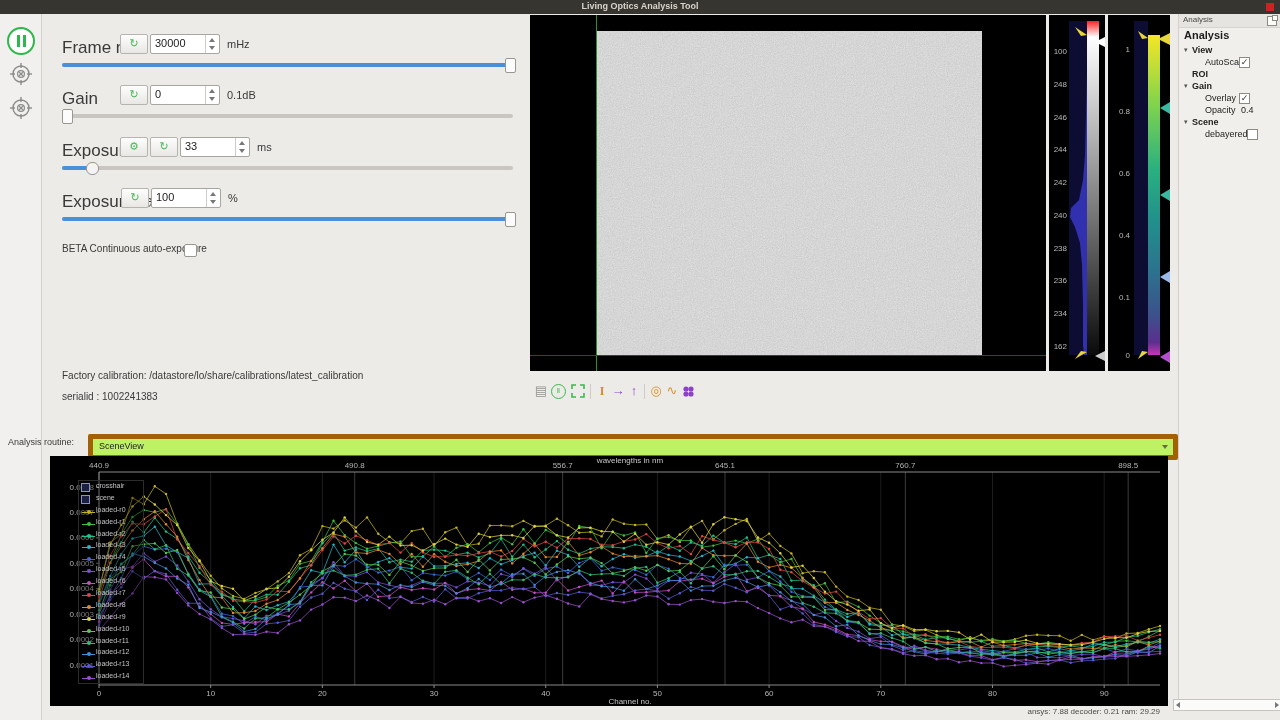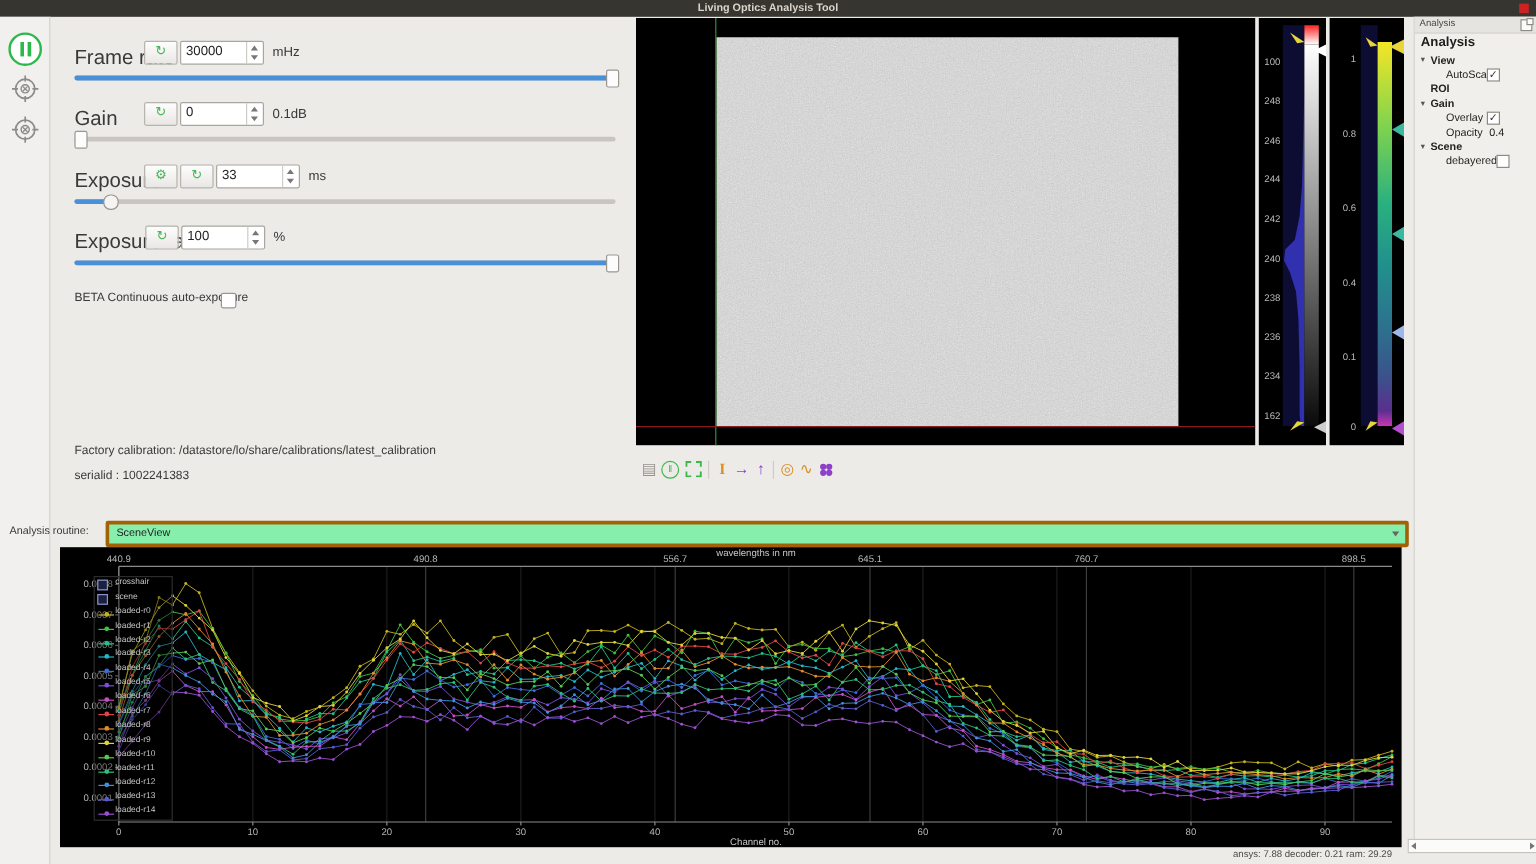"SceneView" .combo { background: #86efac -> #bef264; border: 3px solid #a16207 -> 5px solid #a16207 }
